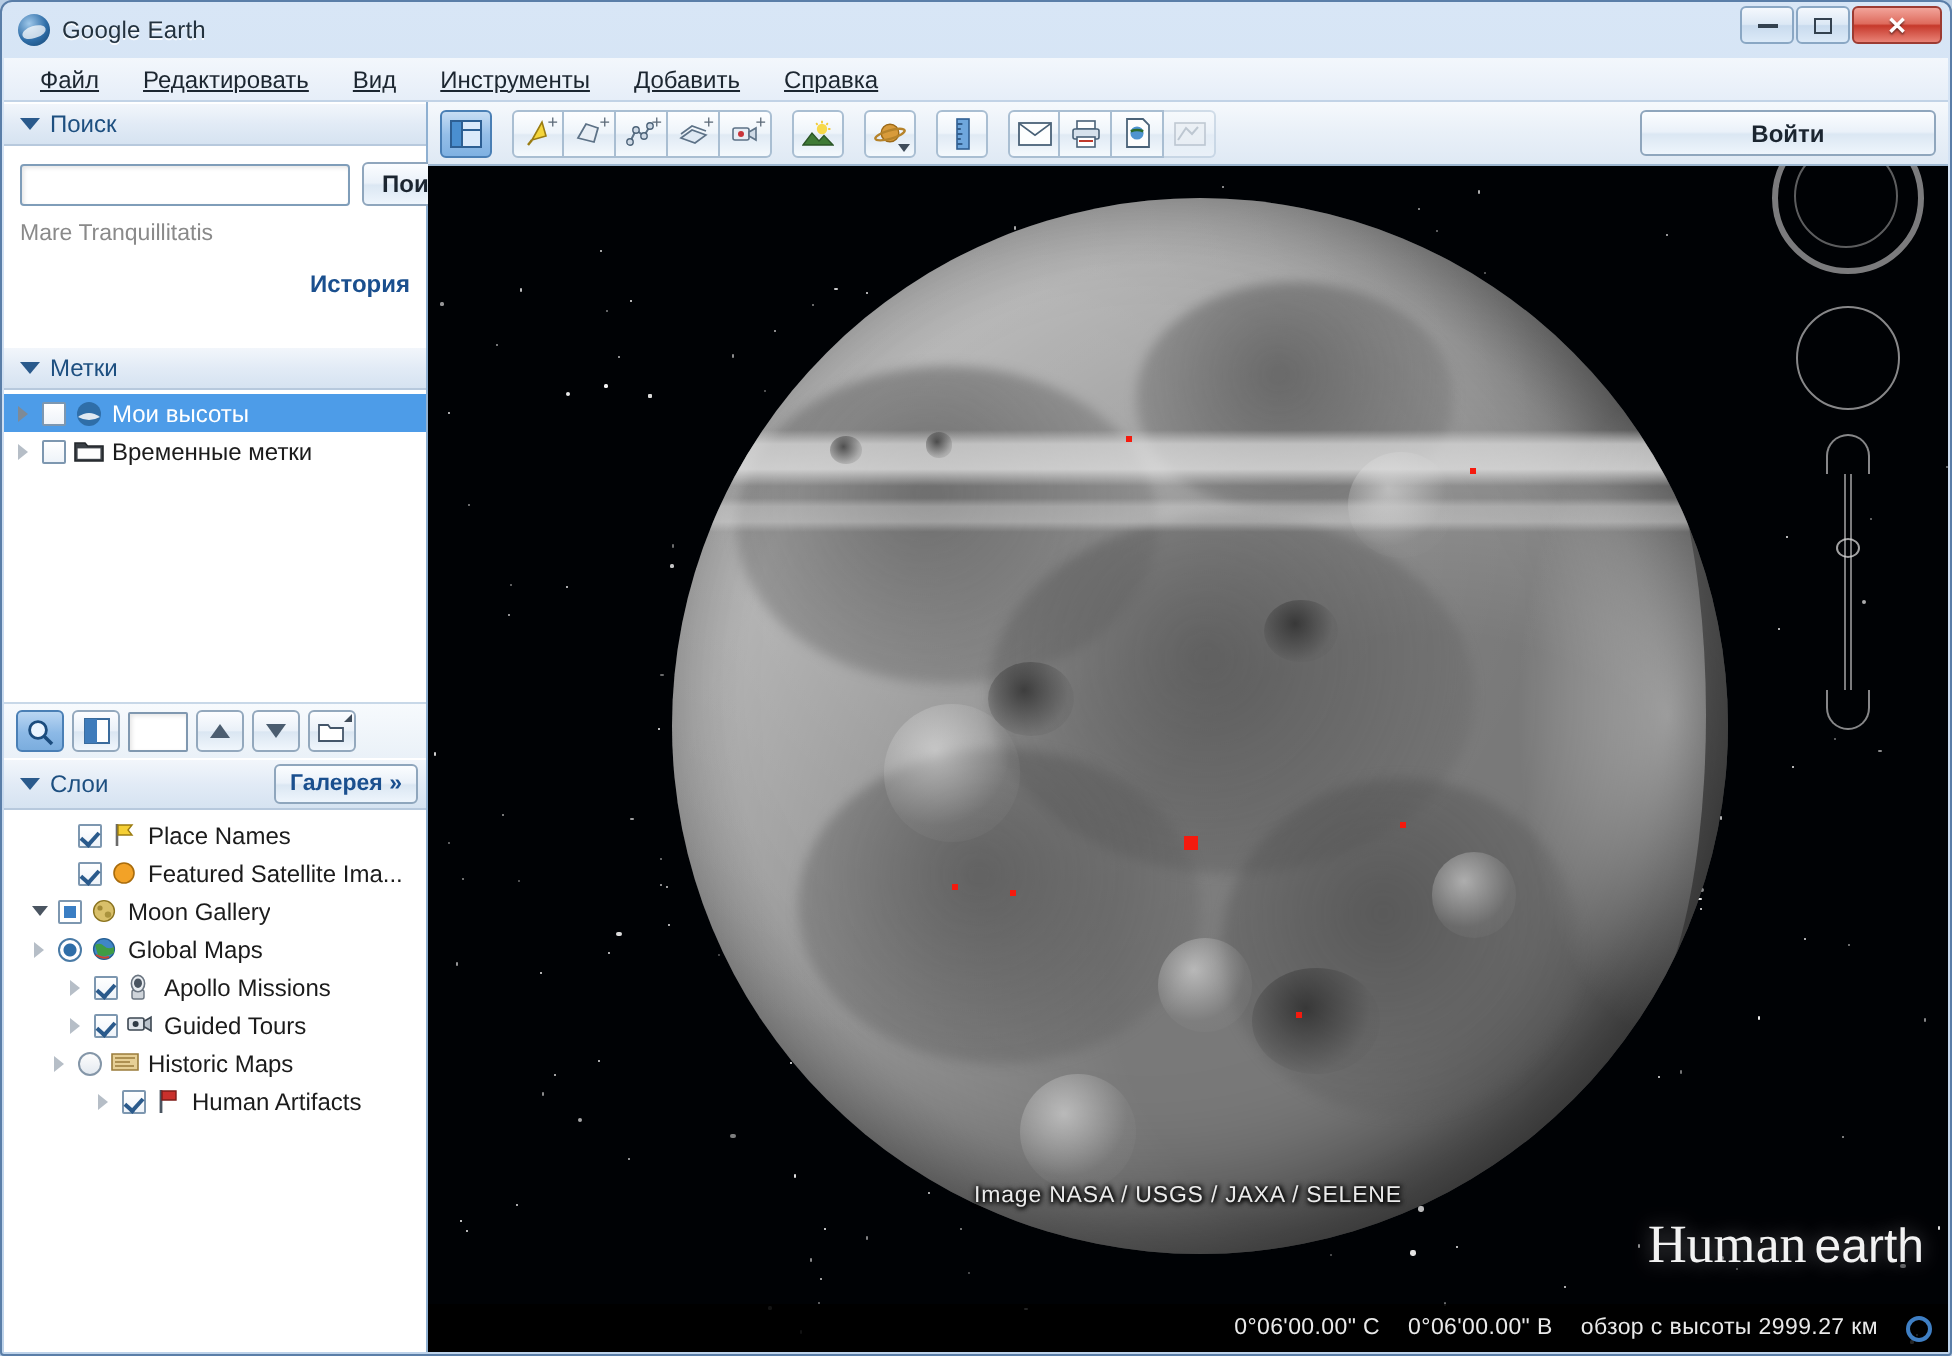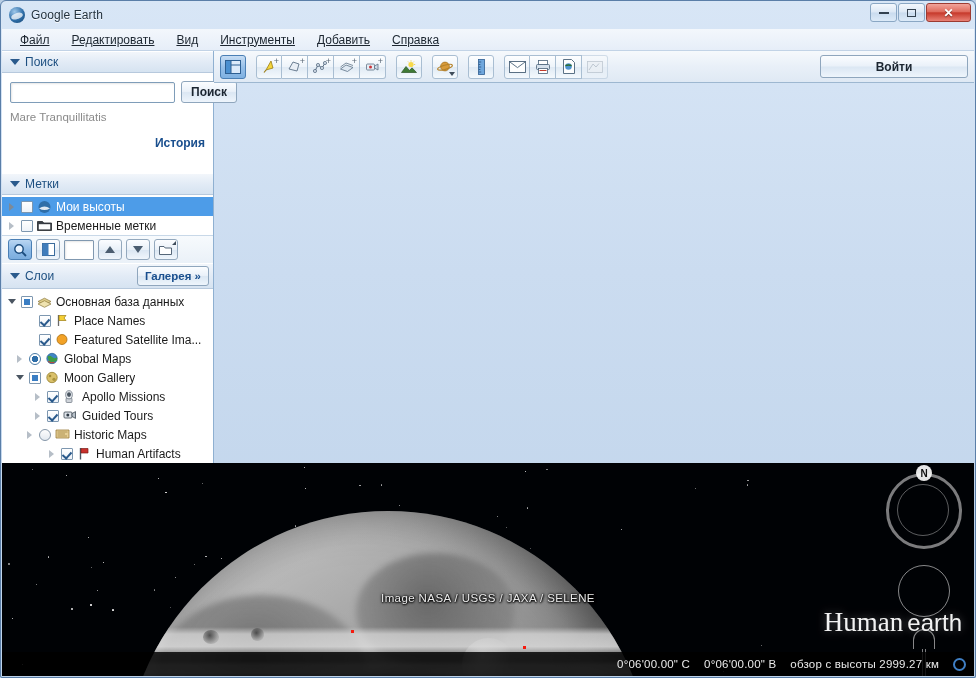"Поиск" .body-area { flex-direction: column -> none }
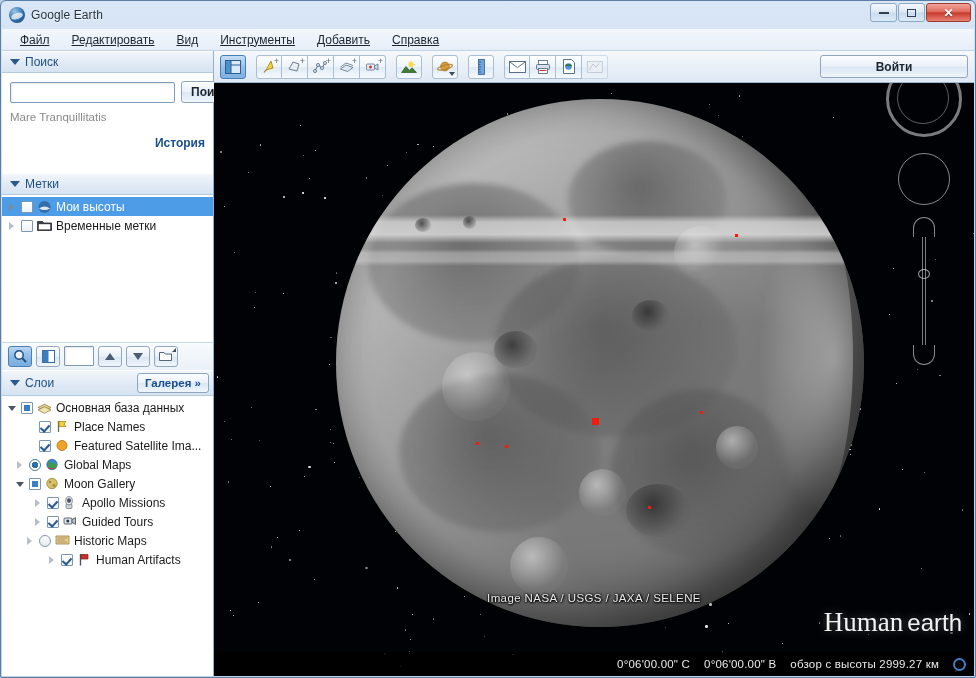"Основная база данных" div.tree-row { html: <div> <span> <span></span> </span> <span></span> <span> <svg> <path></path> <path></path> </svg> </span> <span>Основная база данных</span> </div> -> none }
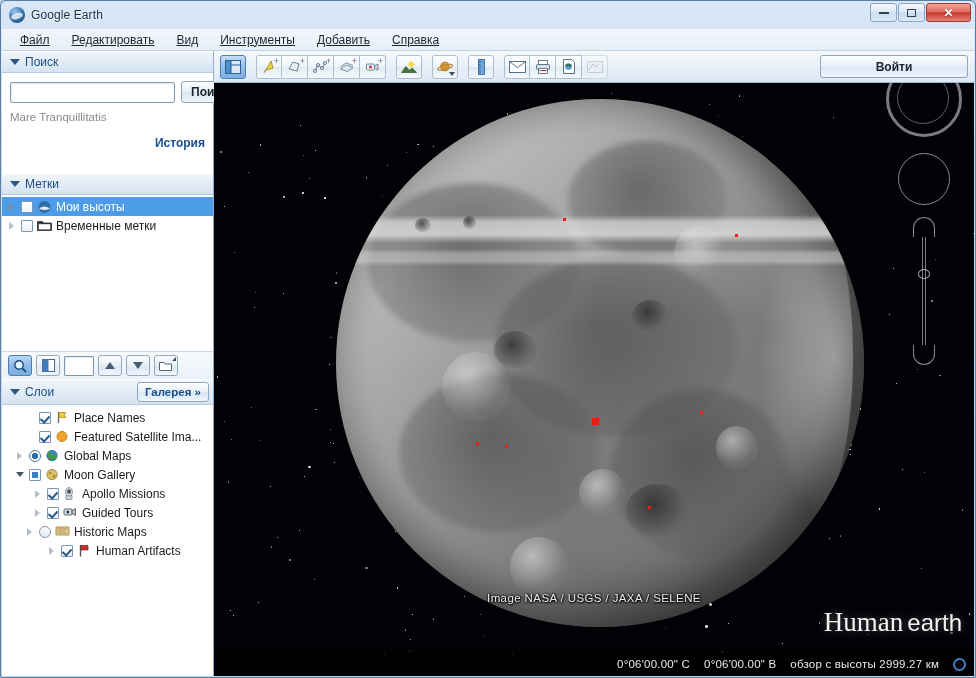"Global Maps" div.tree-row { order: before "Moon Gallery" -> after "Moon Gallery" }
